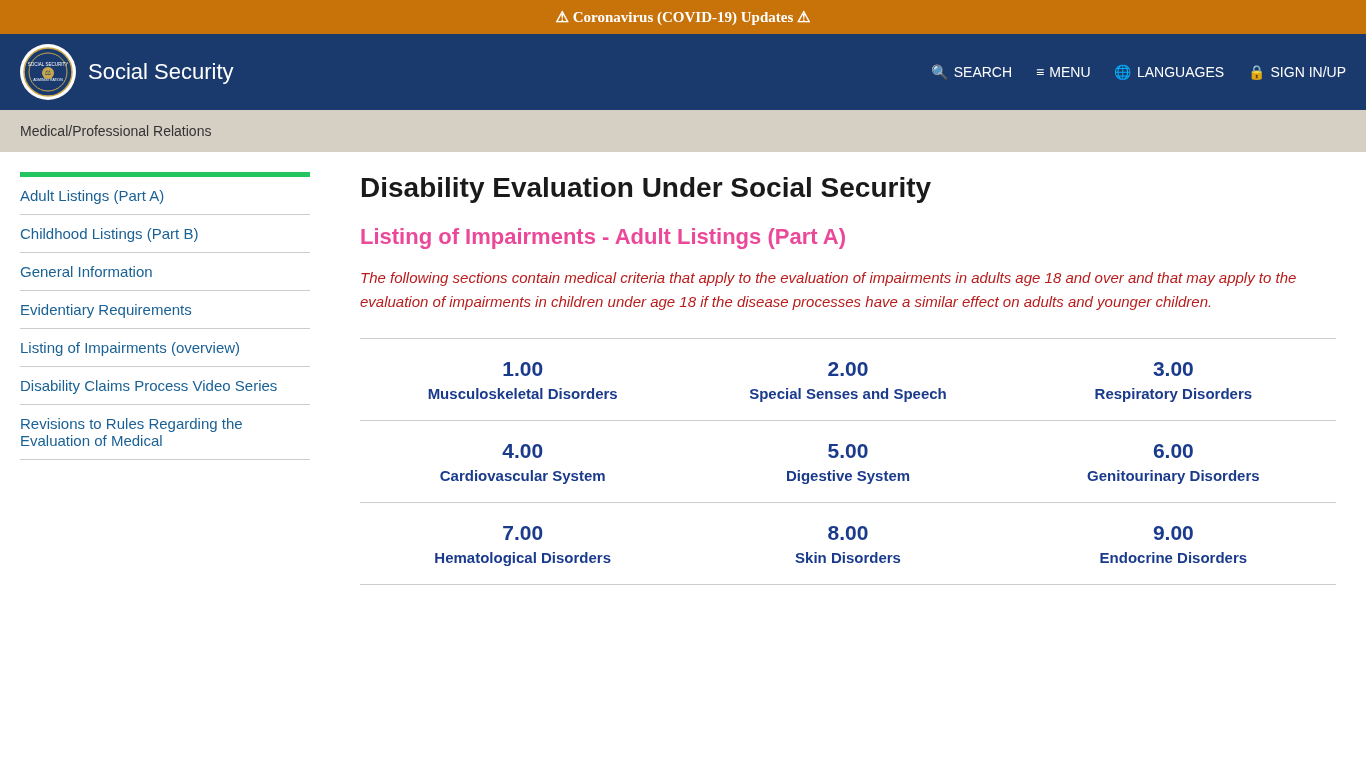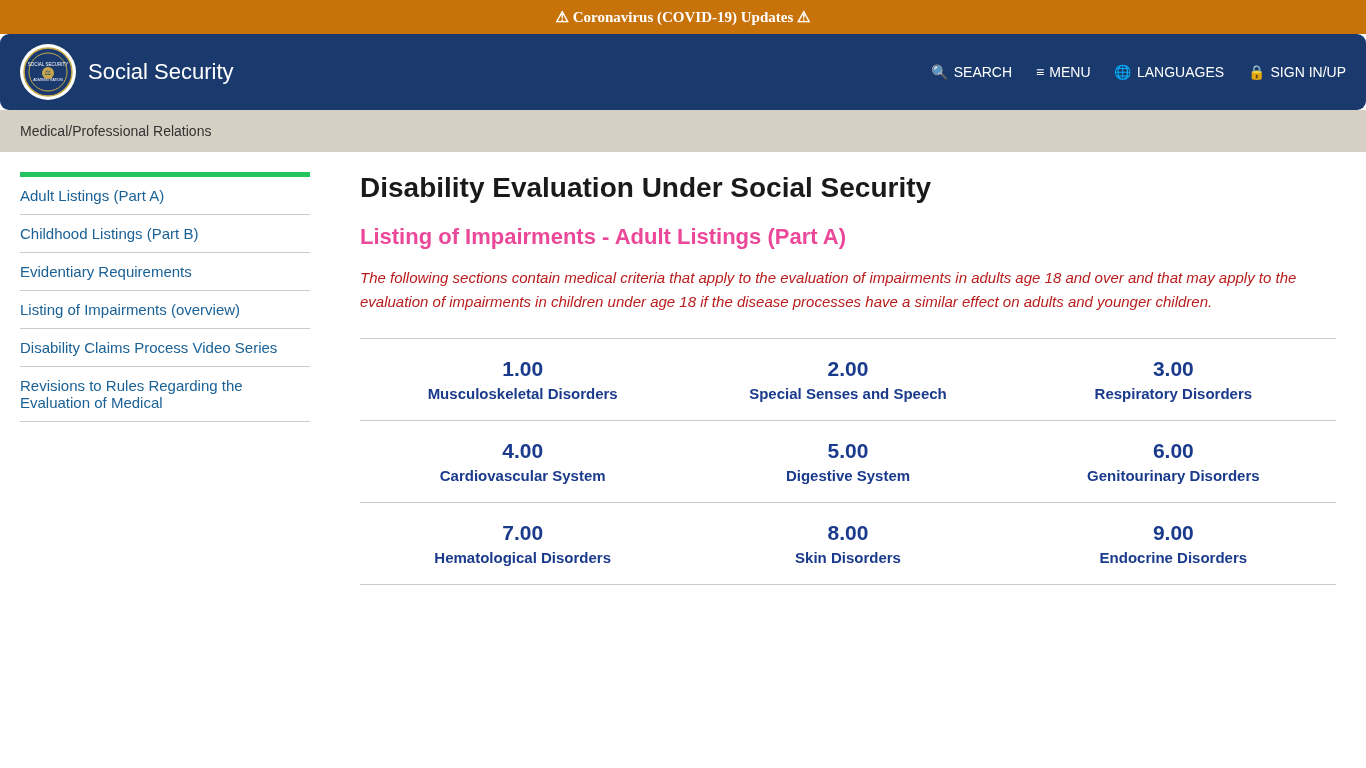"Social Security" #header { border-radius: 9px -> none }
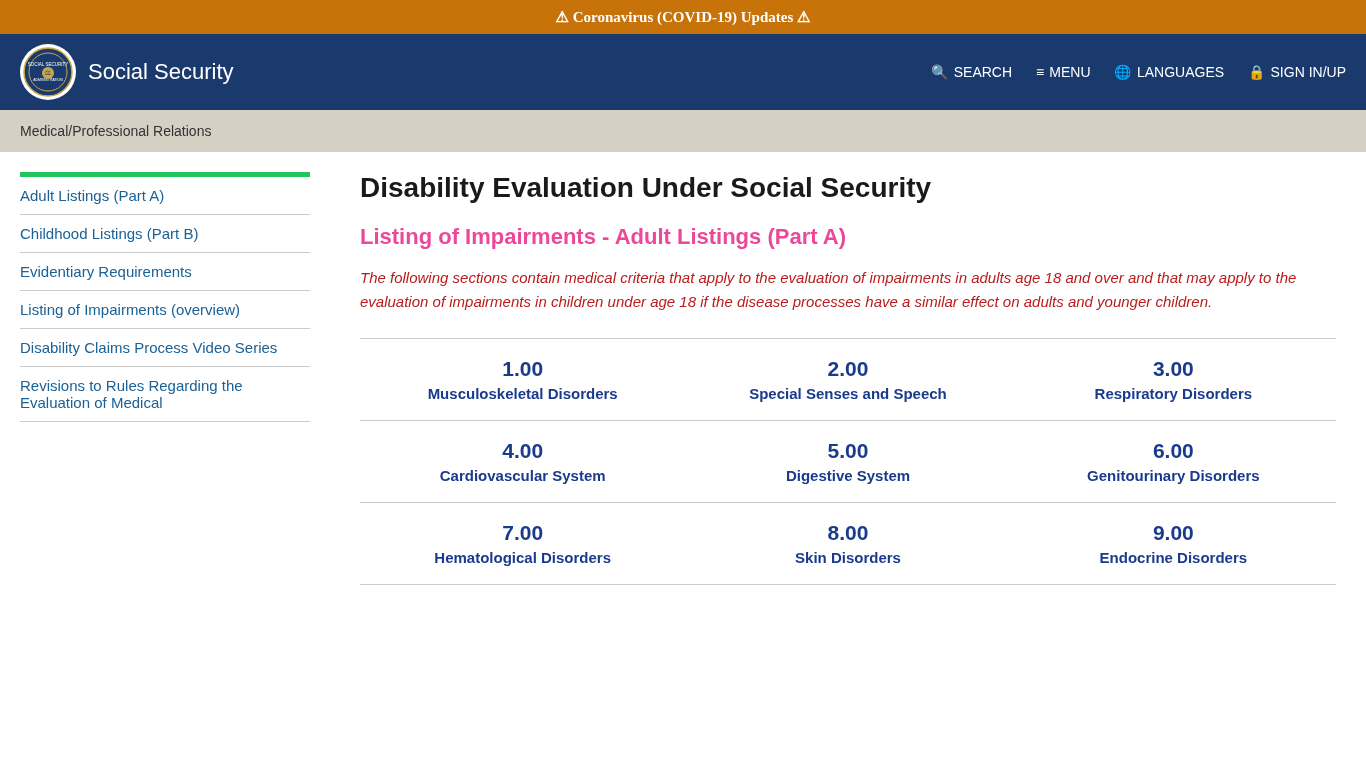"General Information" a.sidebar-link { html: none -> <a>General Information</a> }
